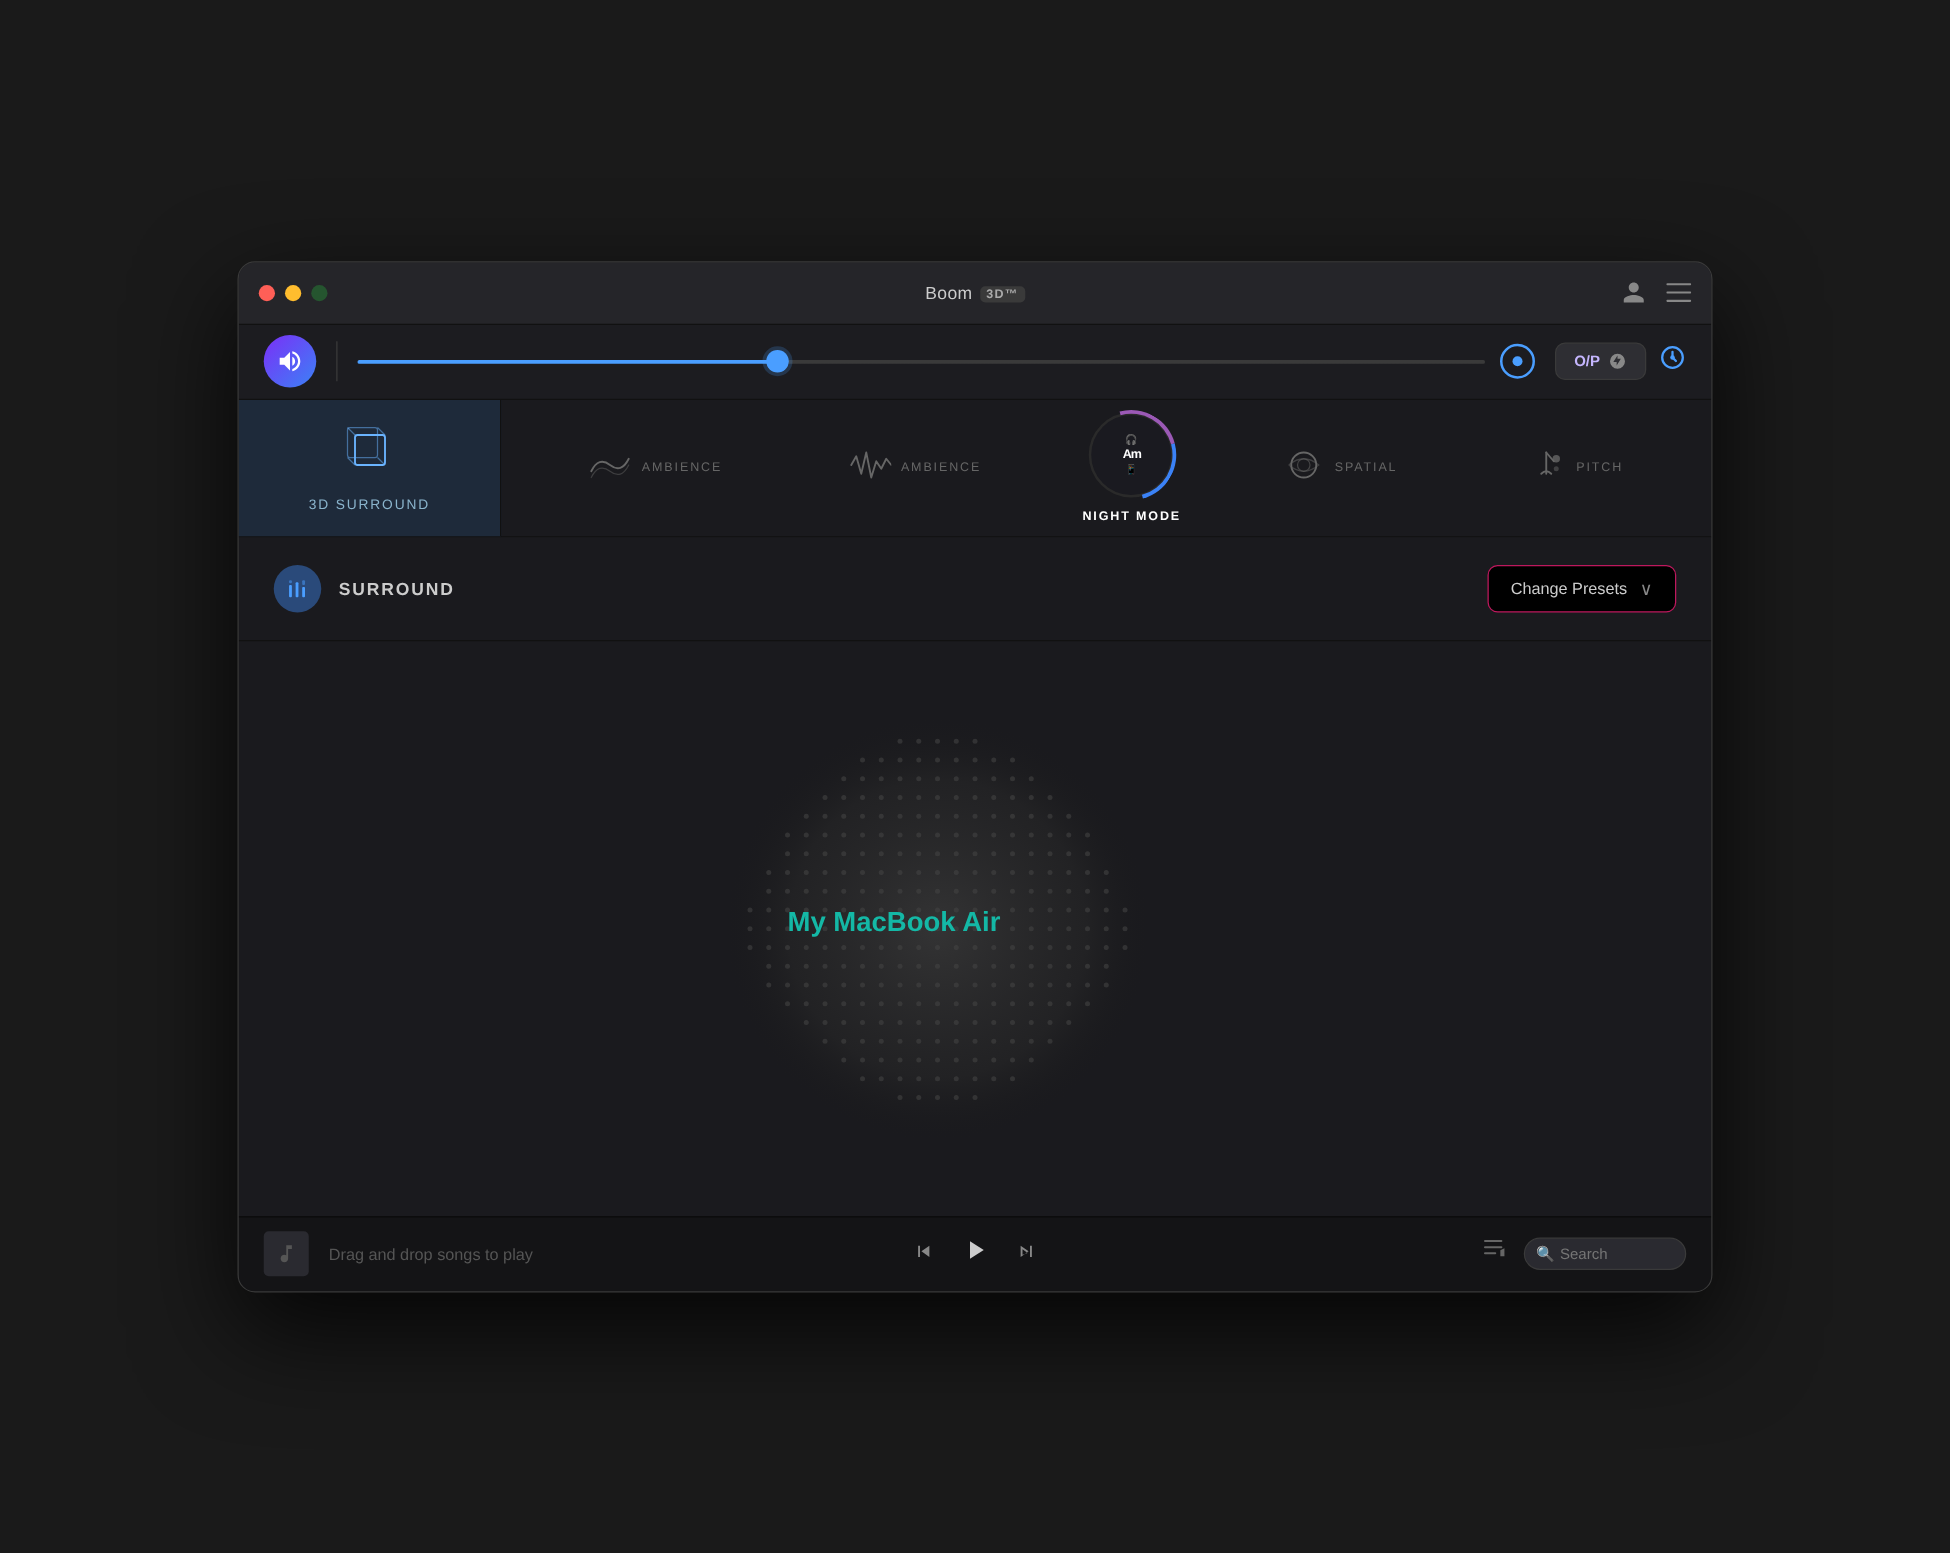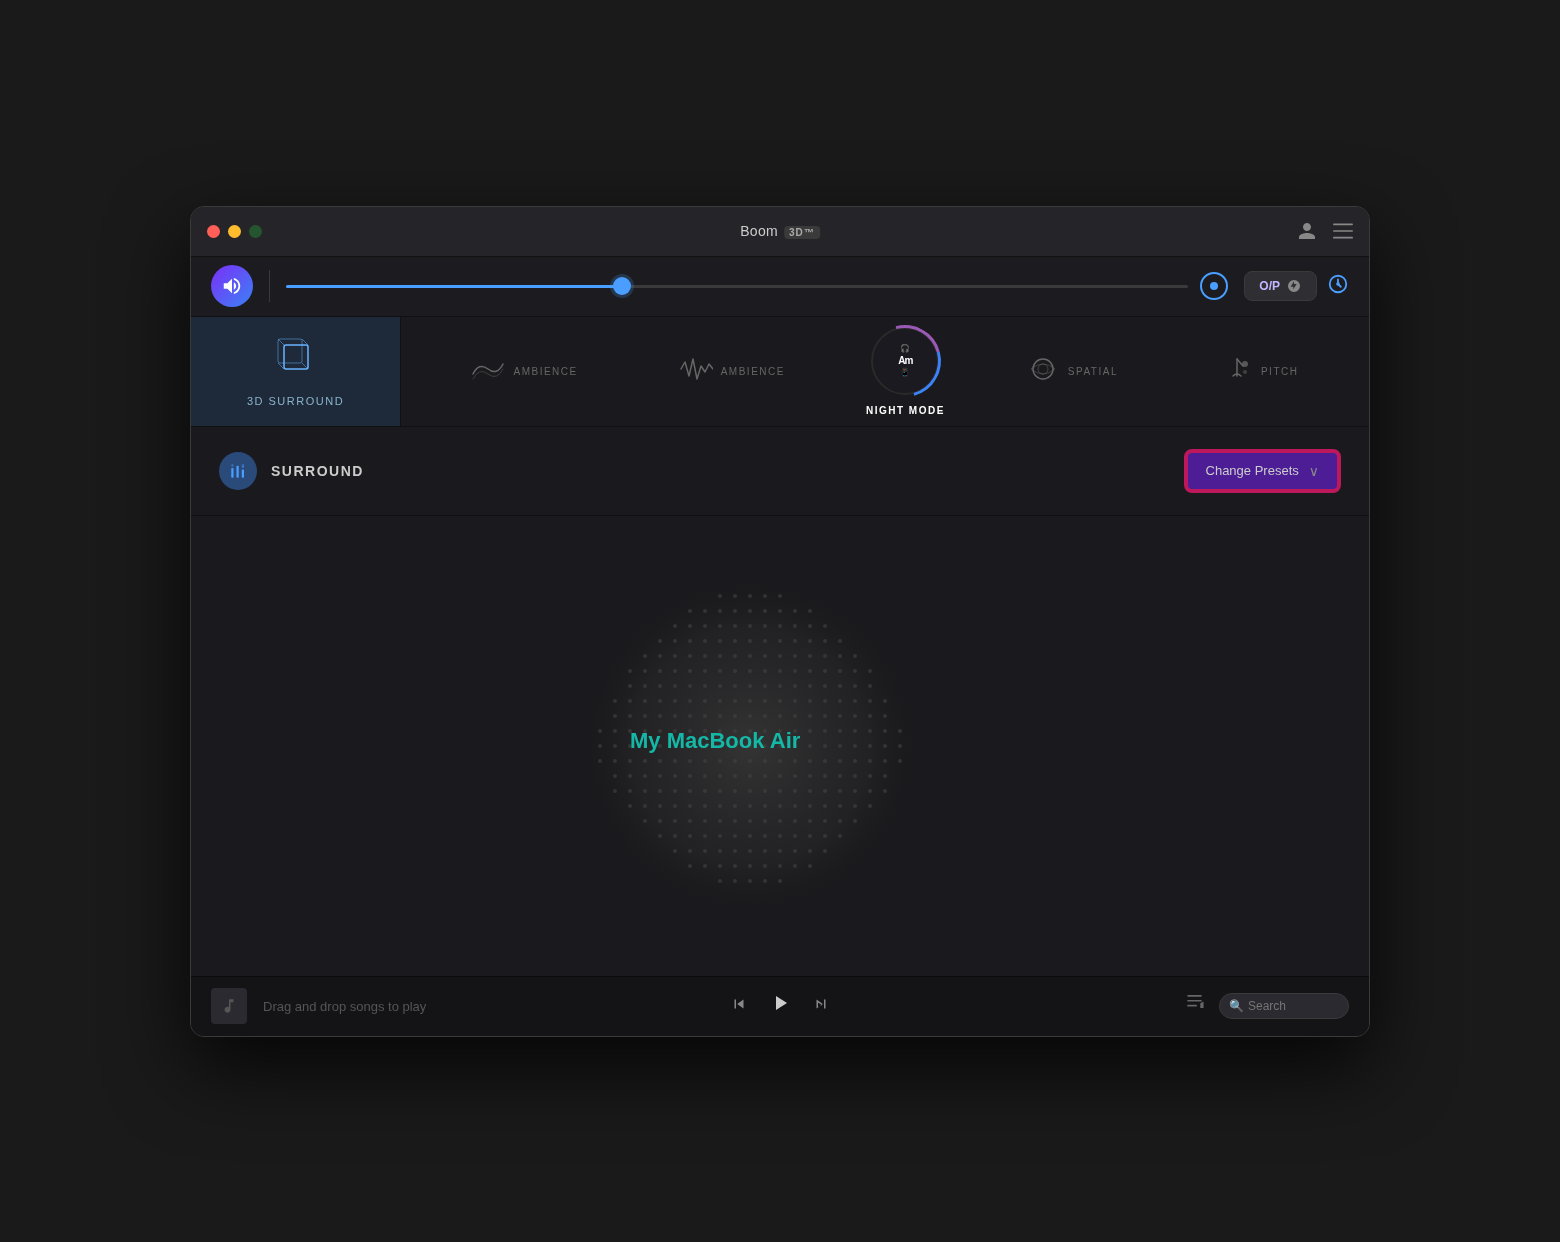"Change Presets" .change-presets-btn { background: #4c1d95 -> #000000; border: 4px solid #be185d -> 1px solid #be185d }
